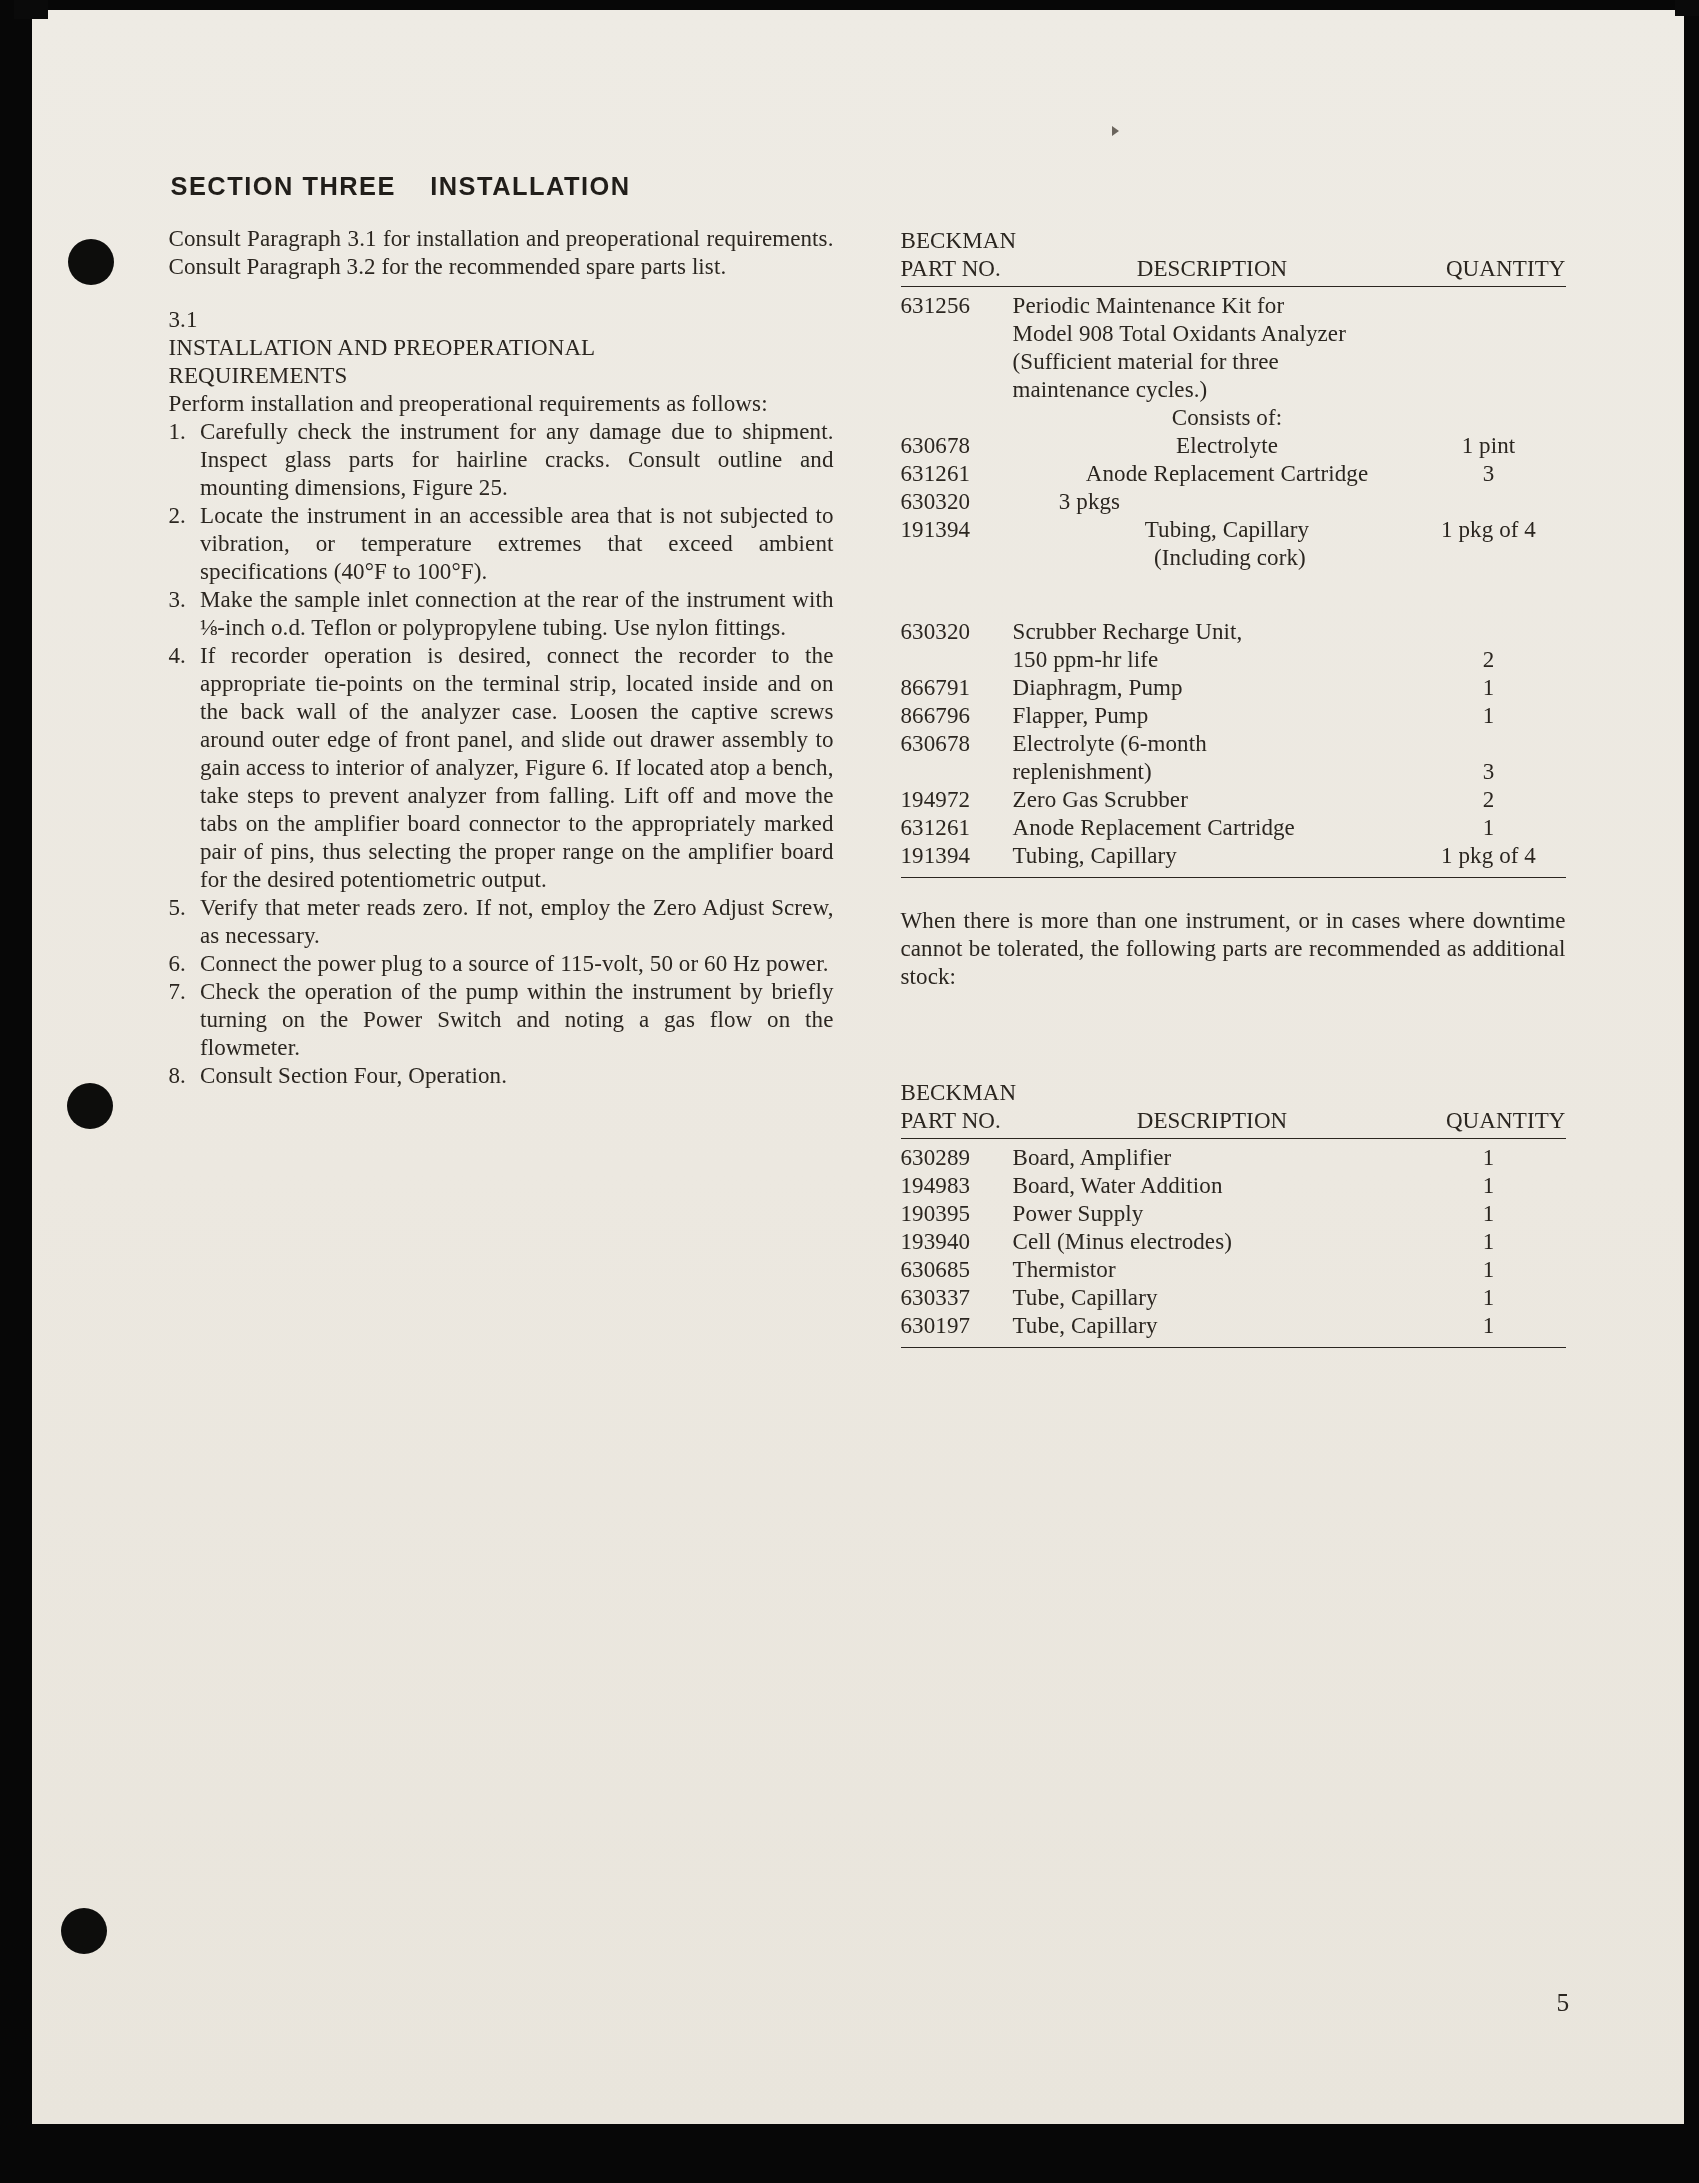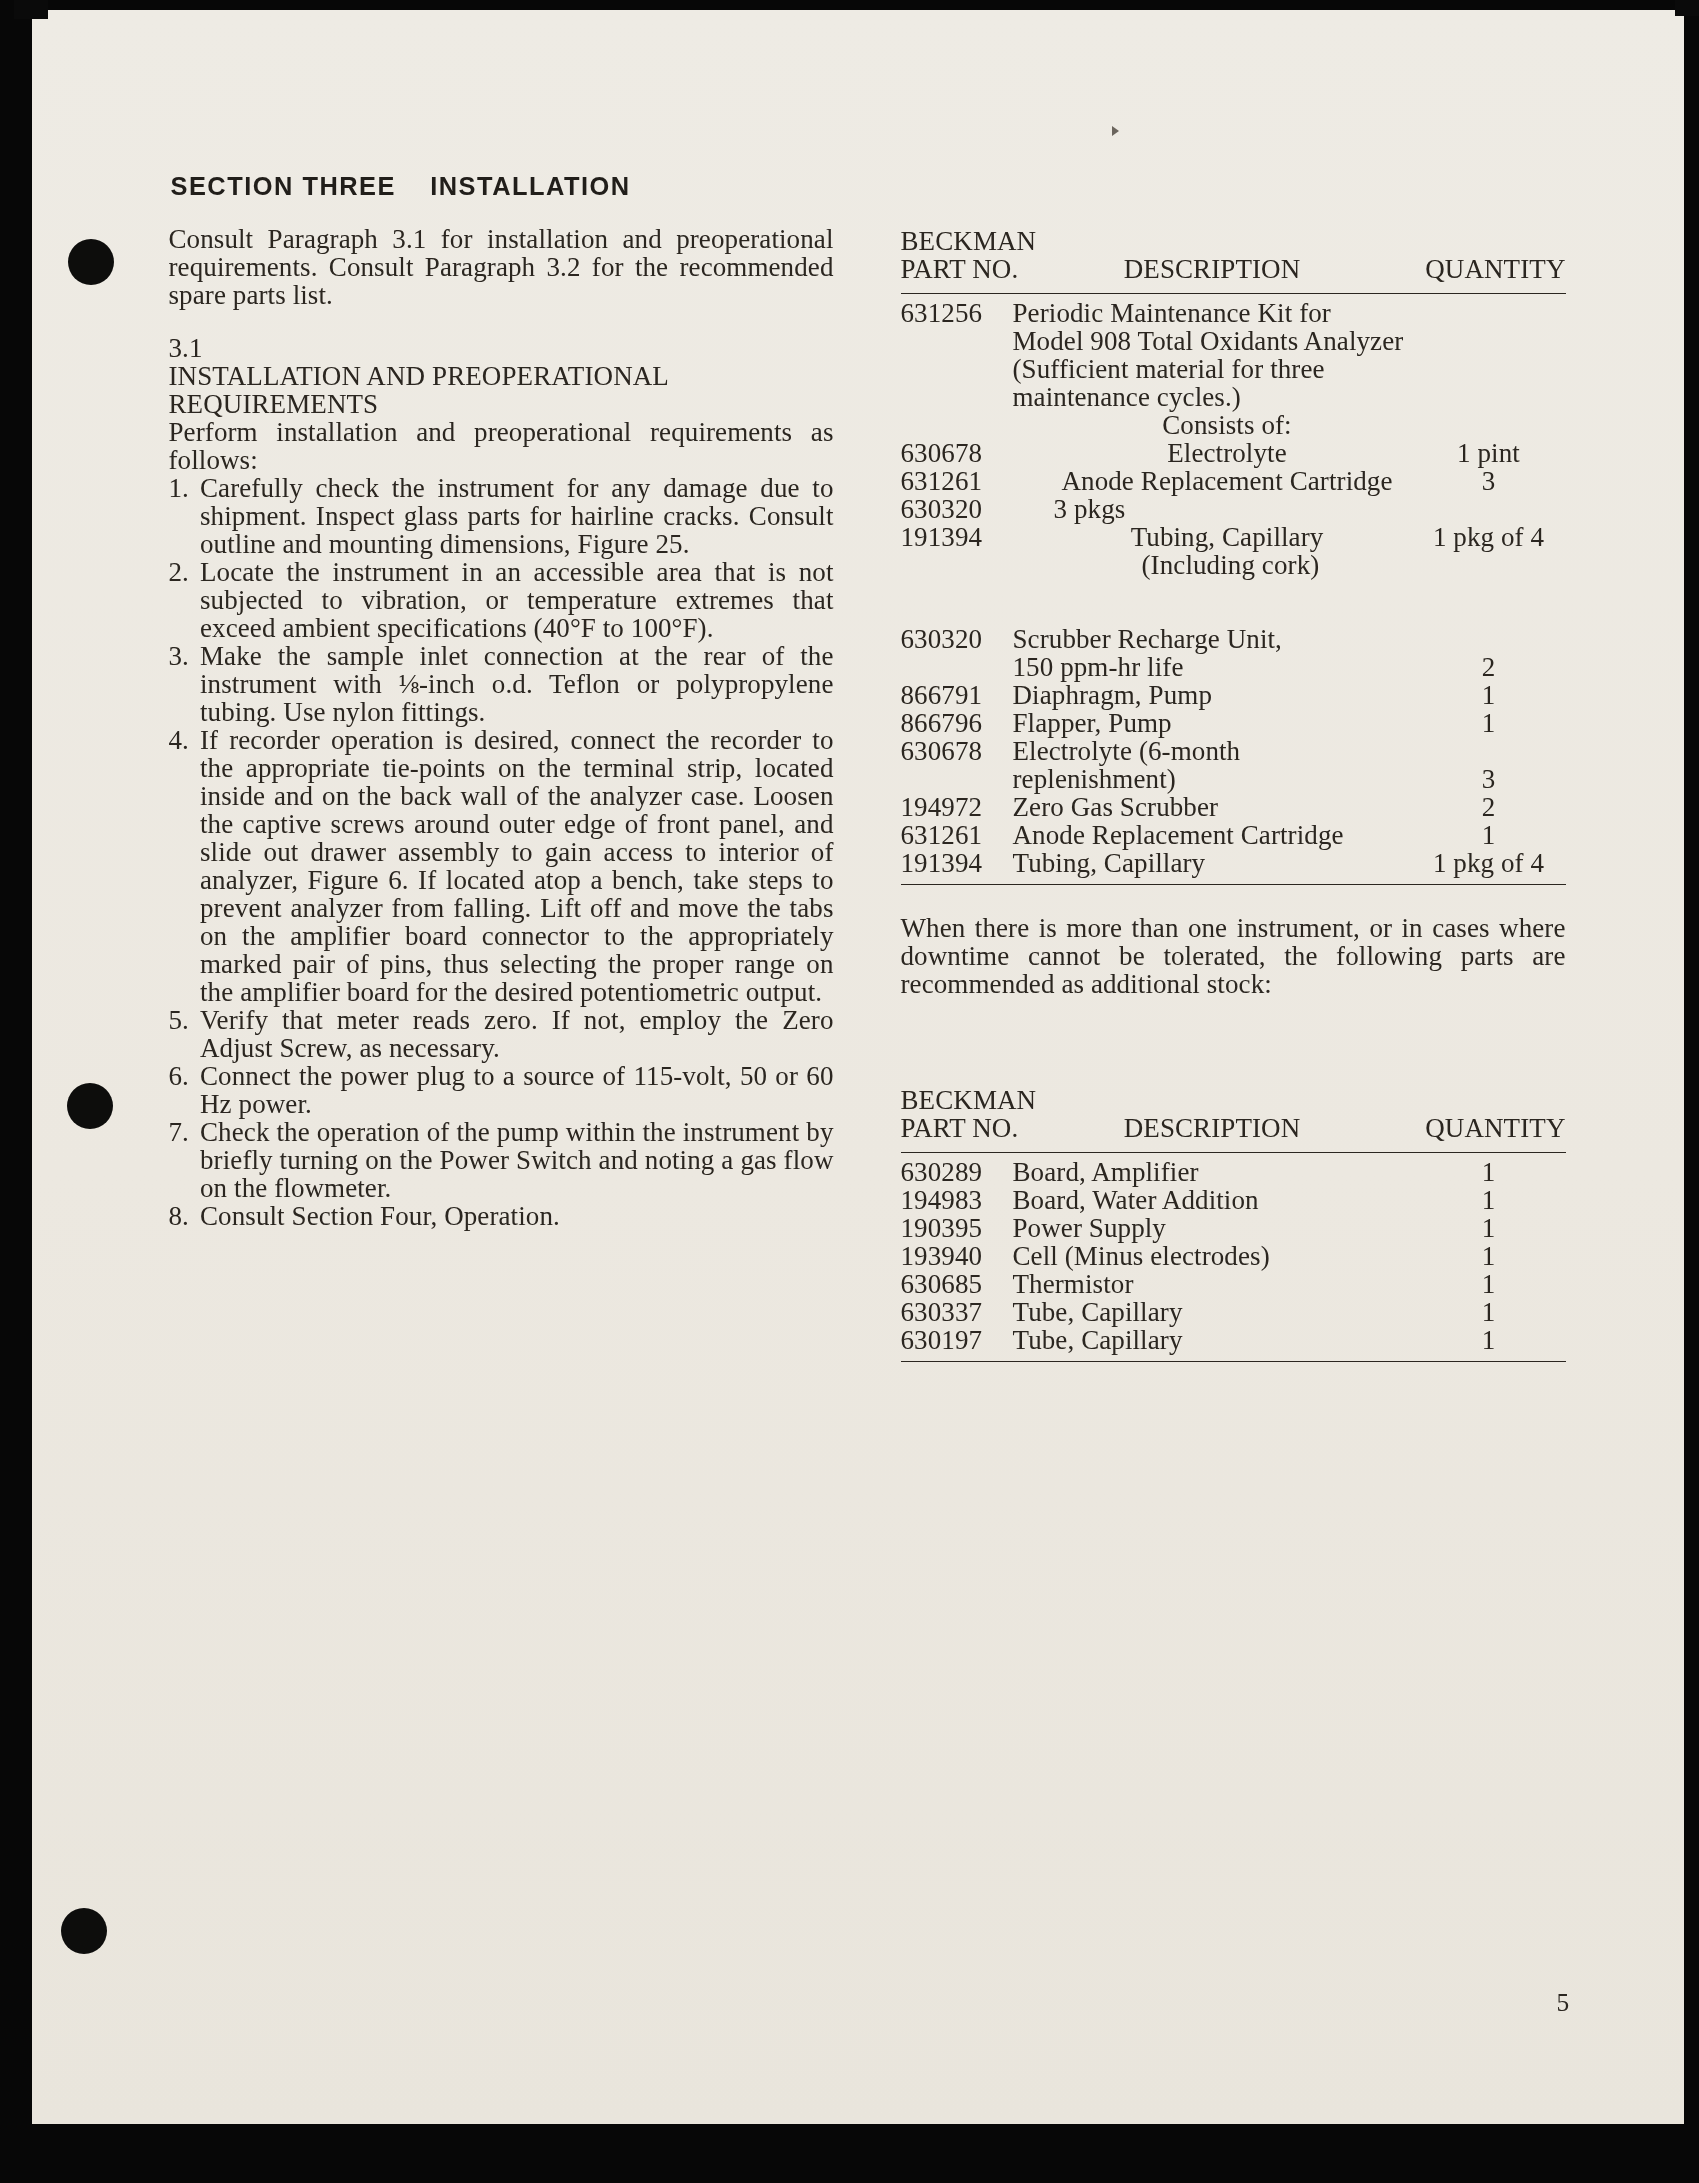"Consult Paragraph 3.1 for installation" .col { font-size: 27px -> 23px }
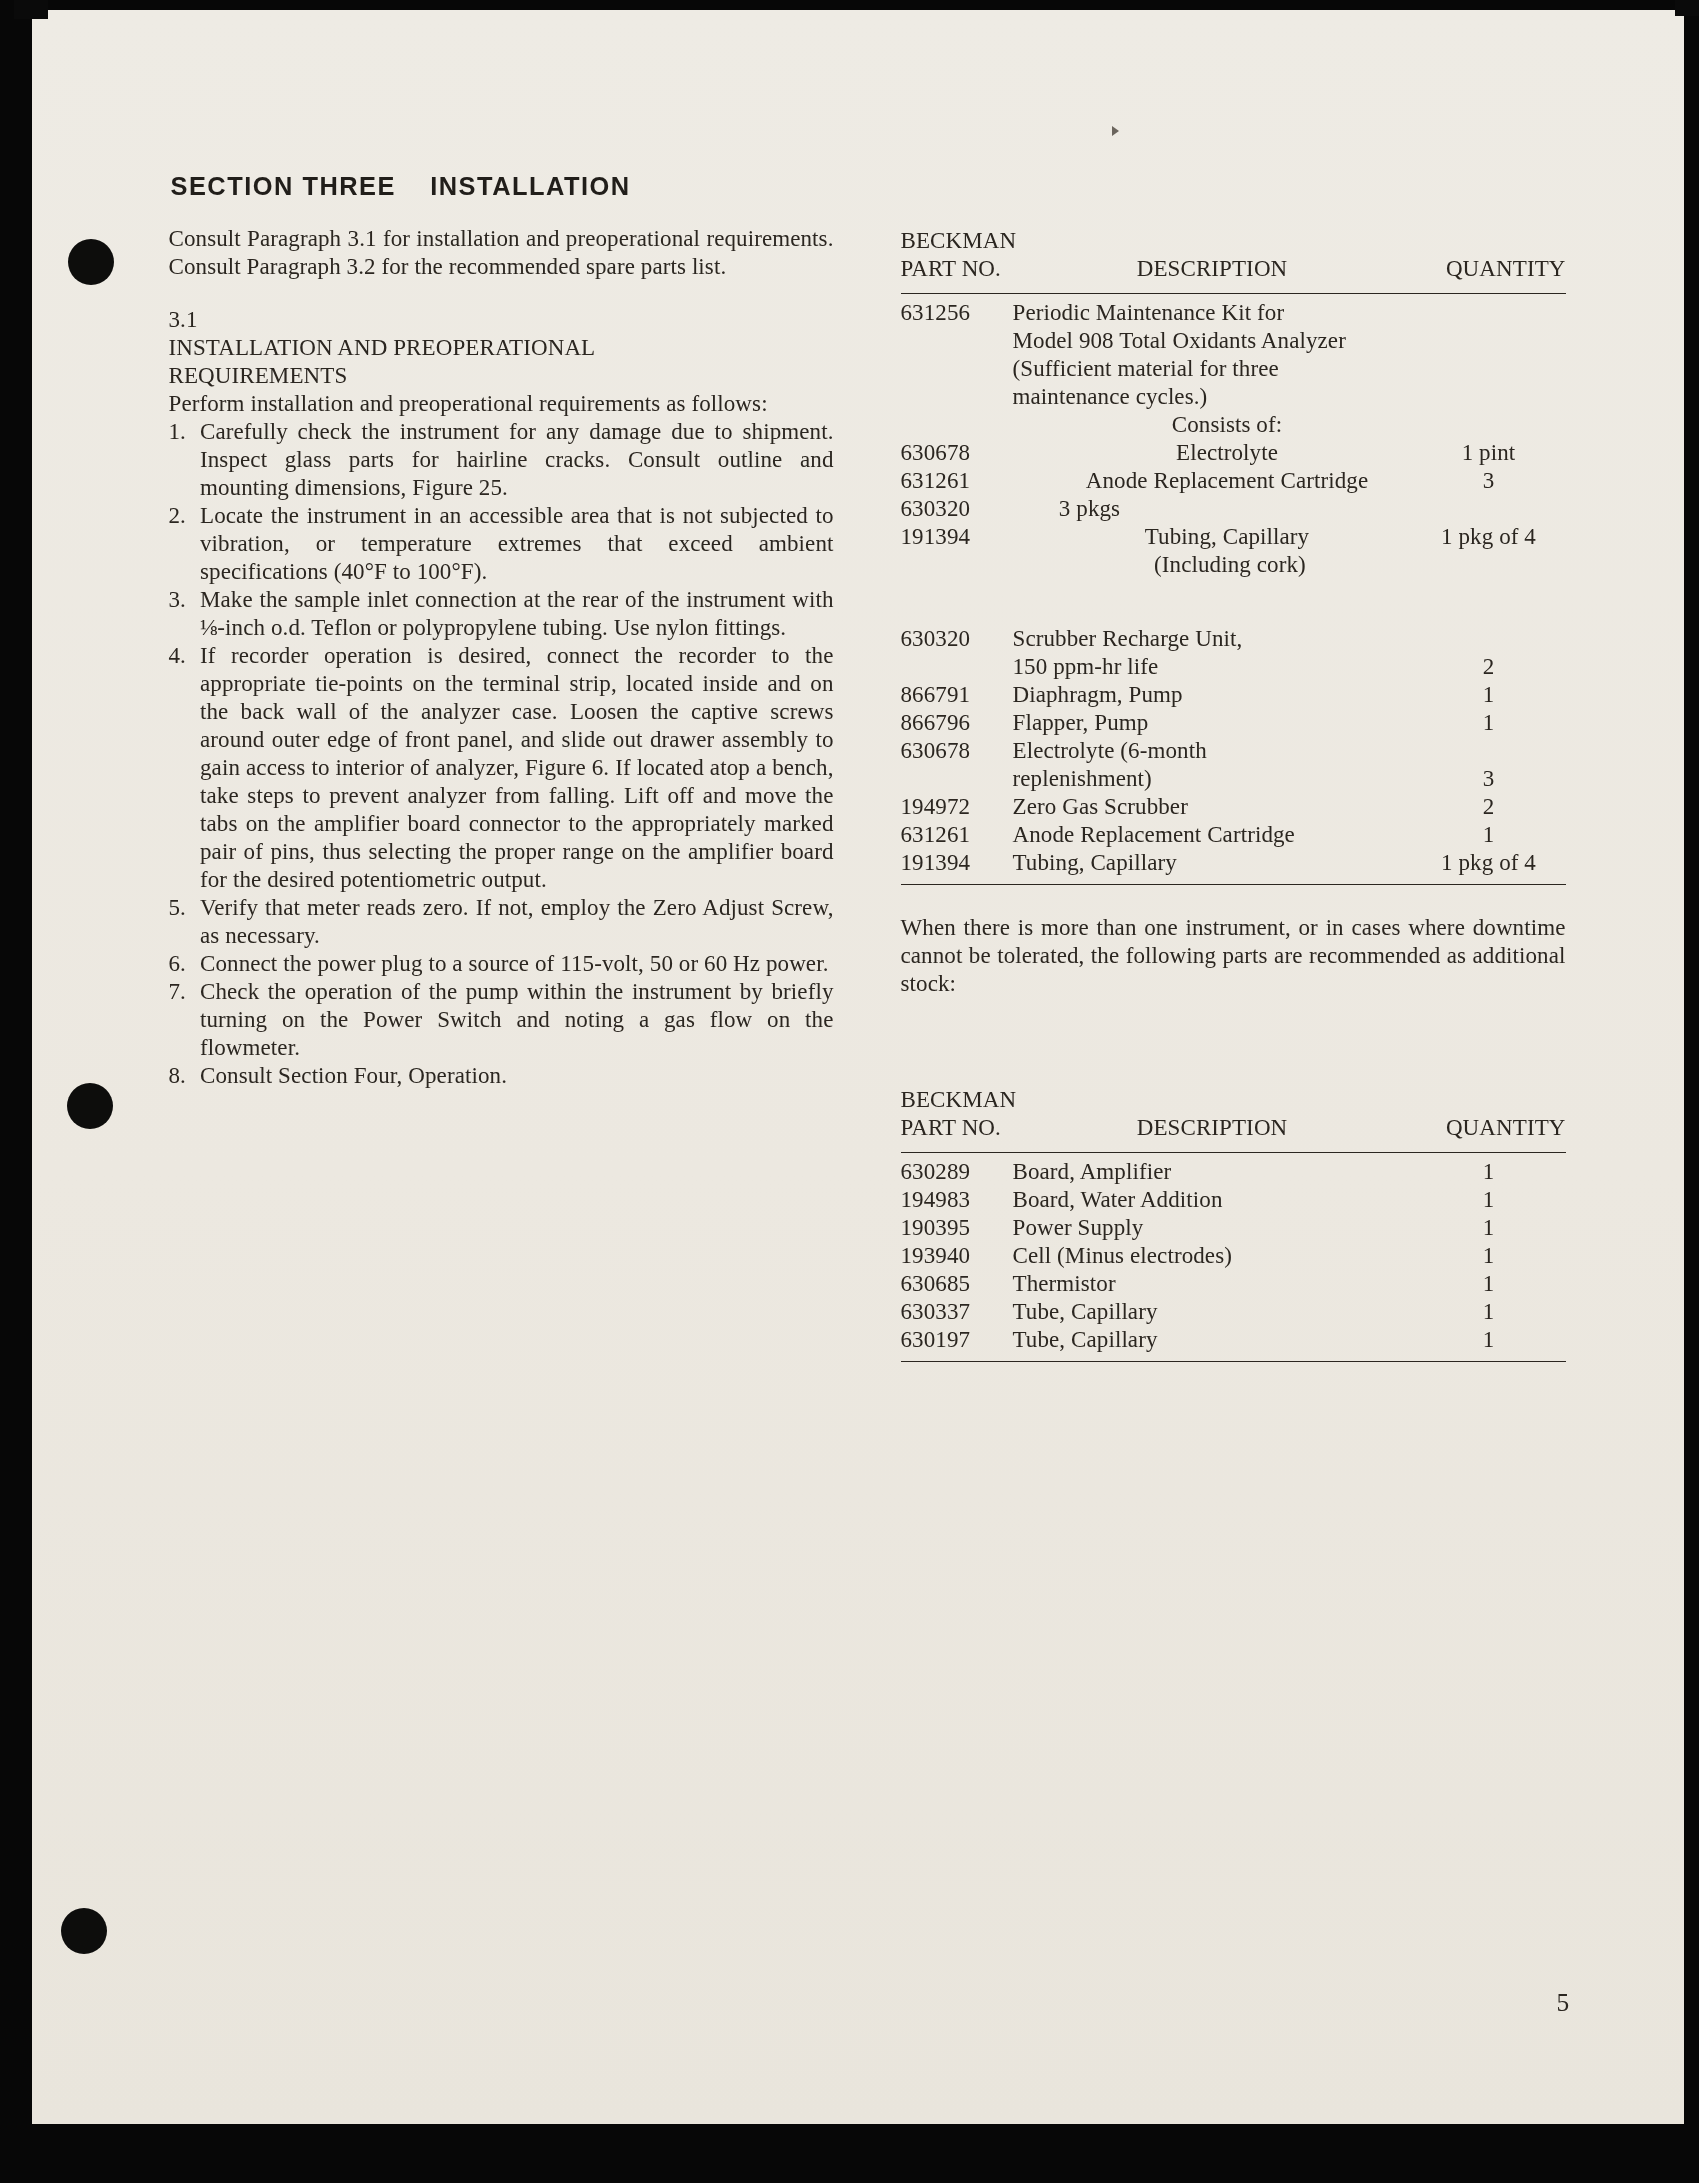"PART NO." .thdr-row { padding-bottom: 10px -> 3px }
